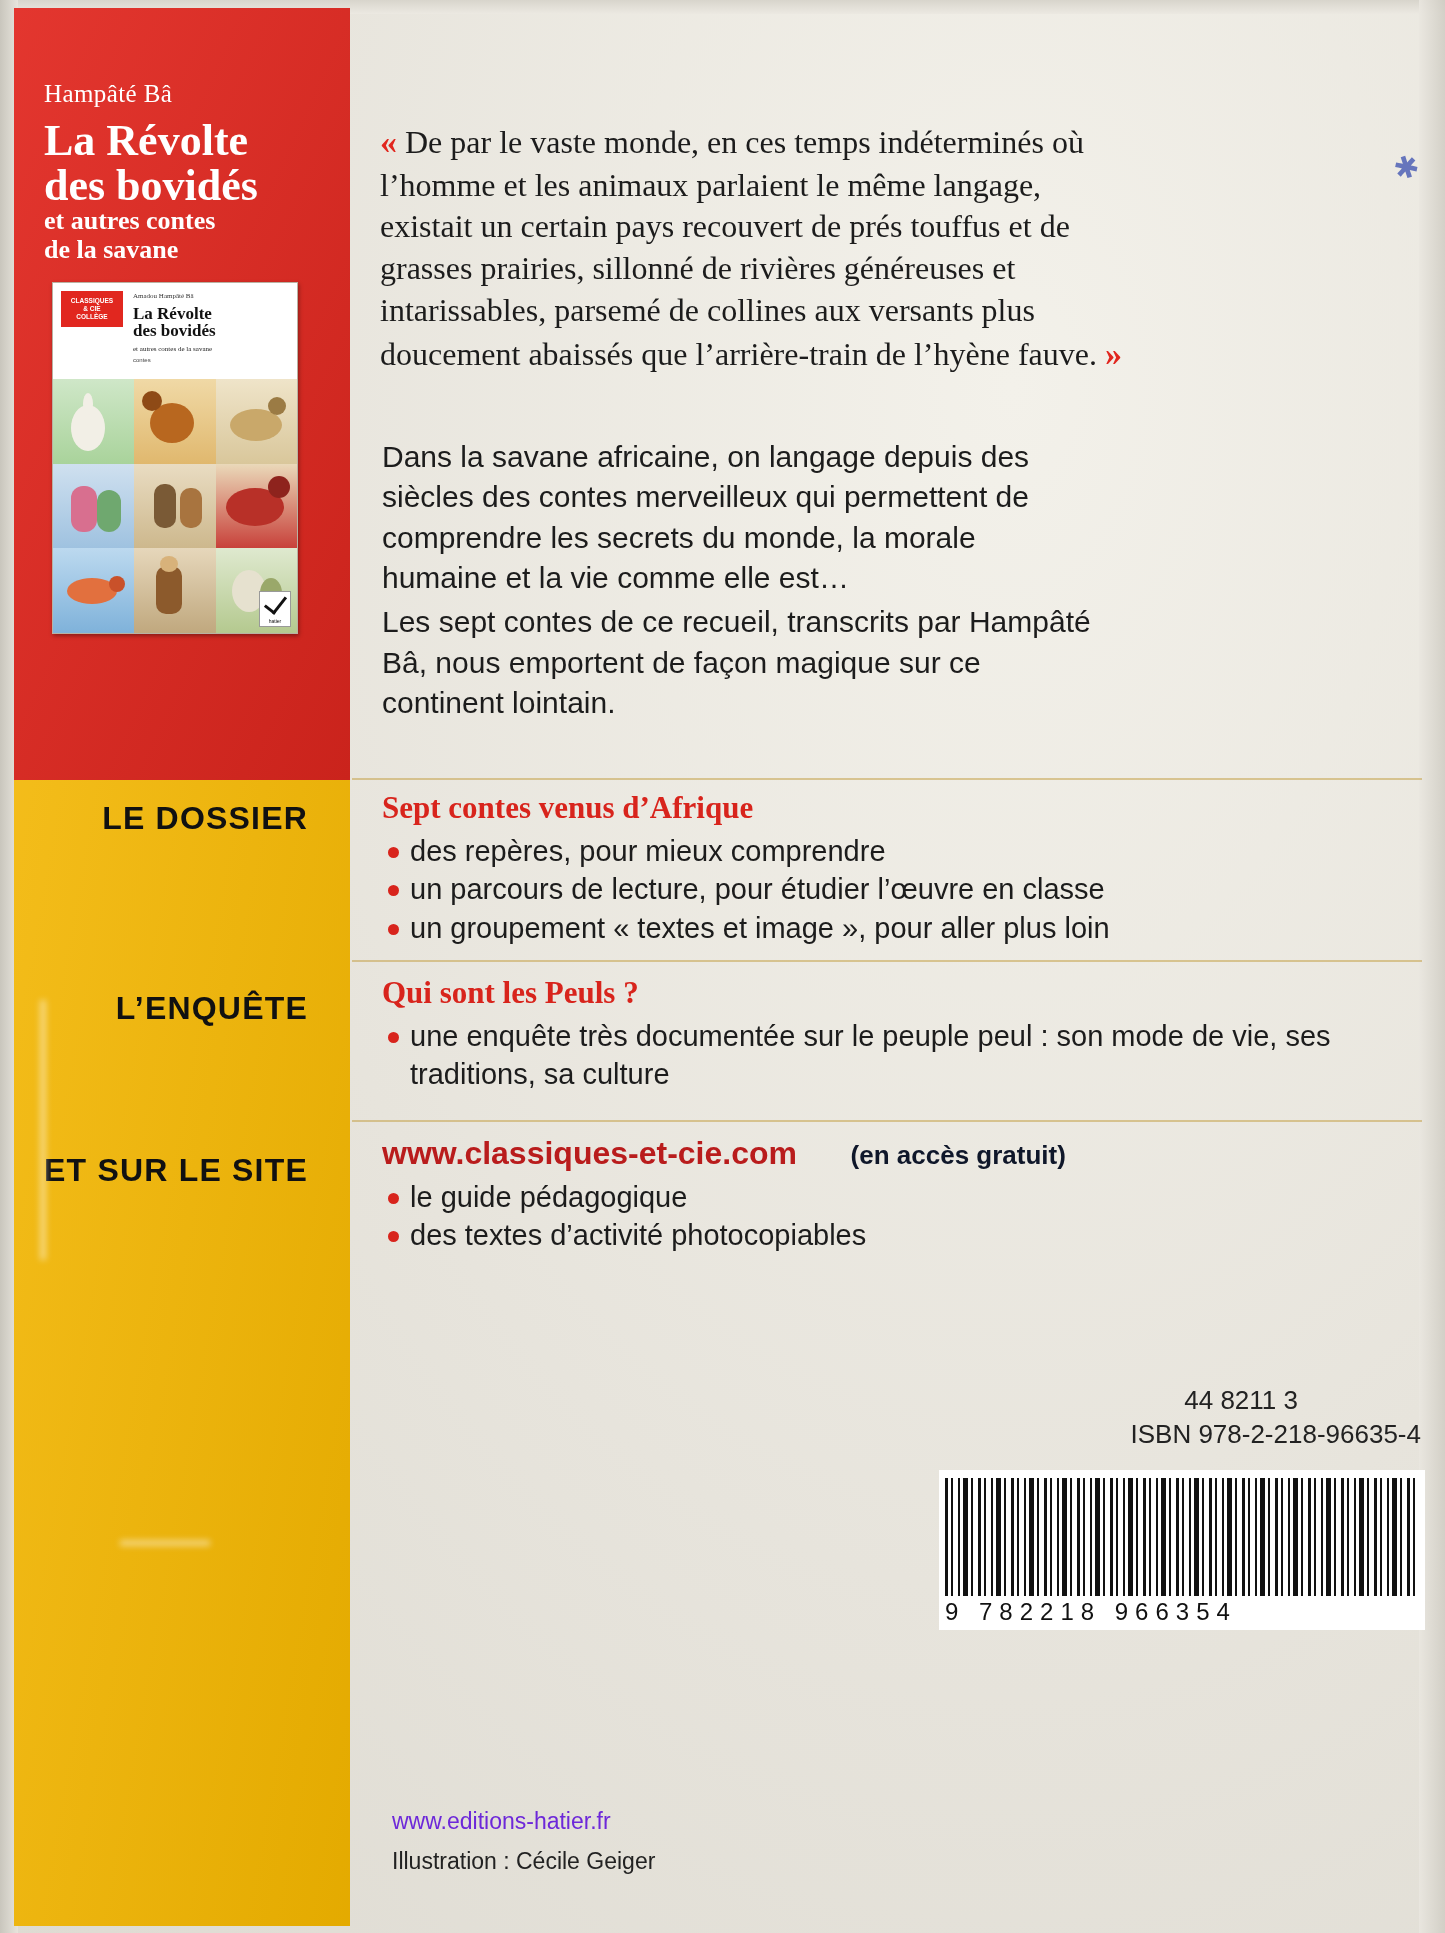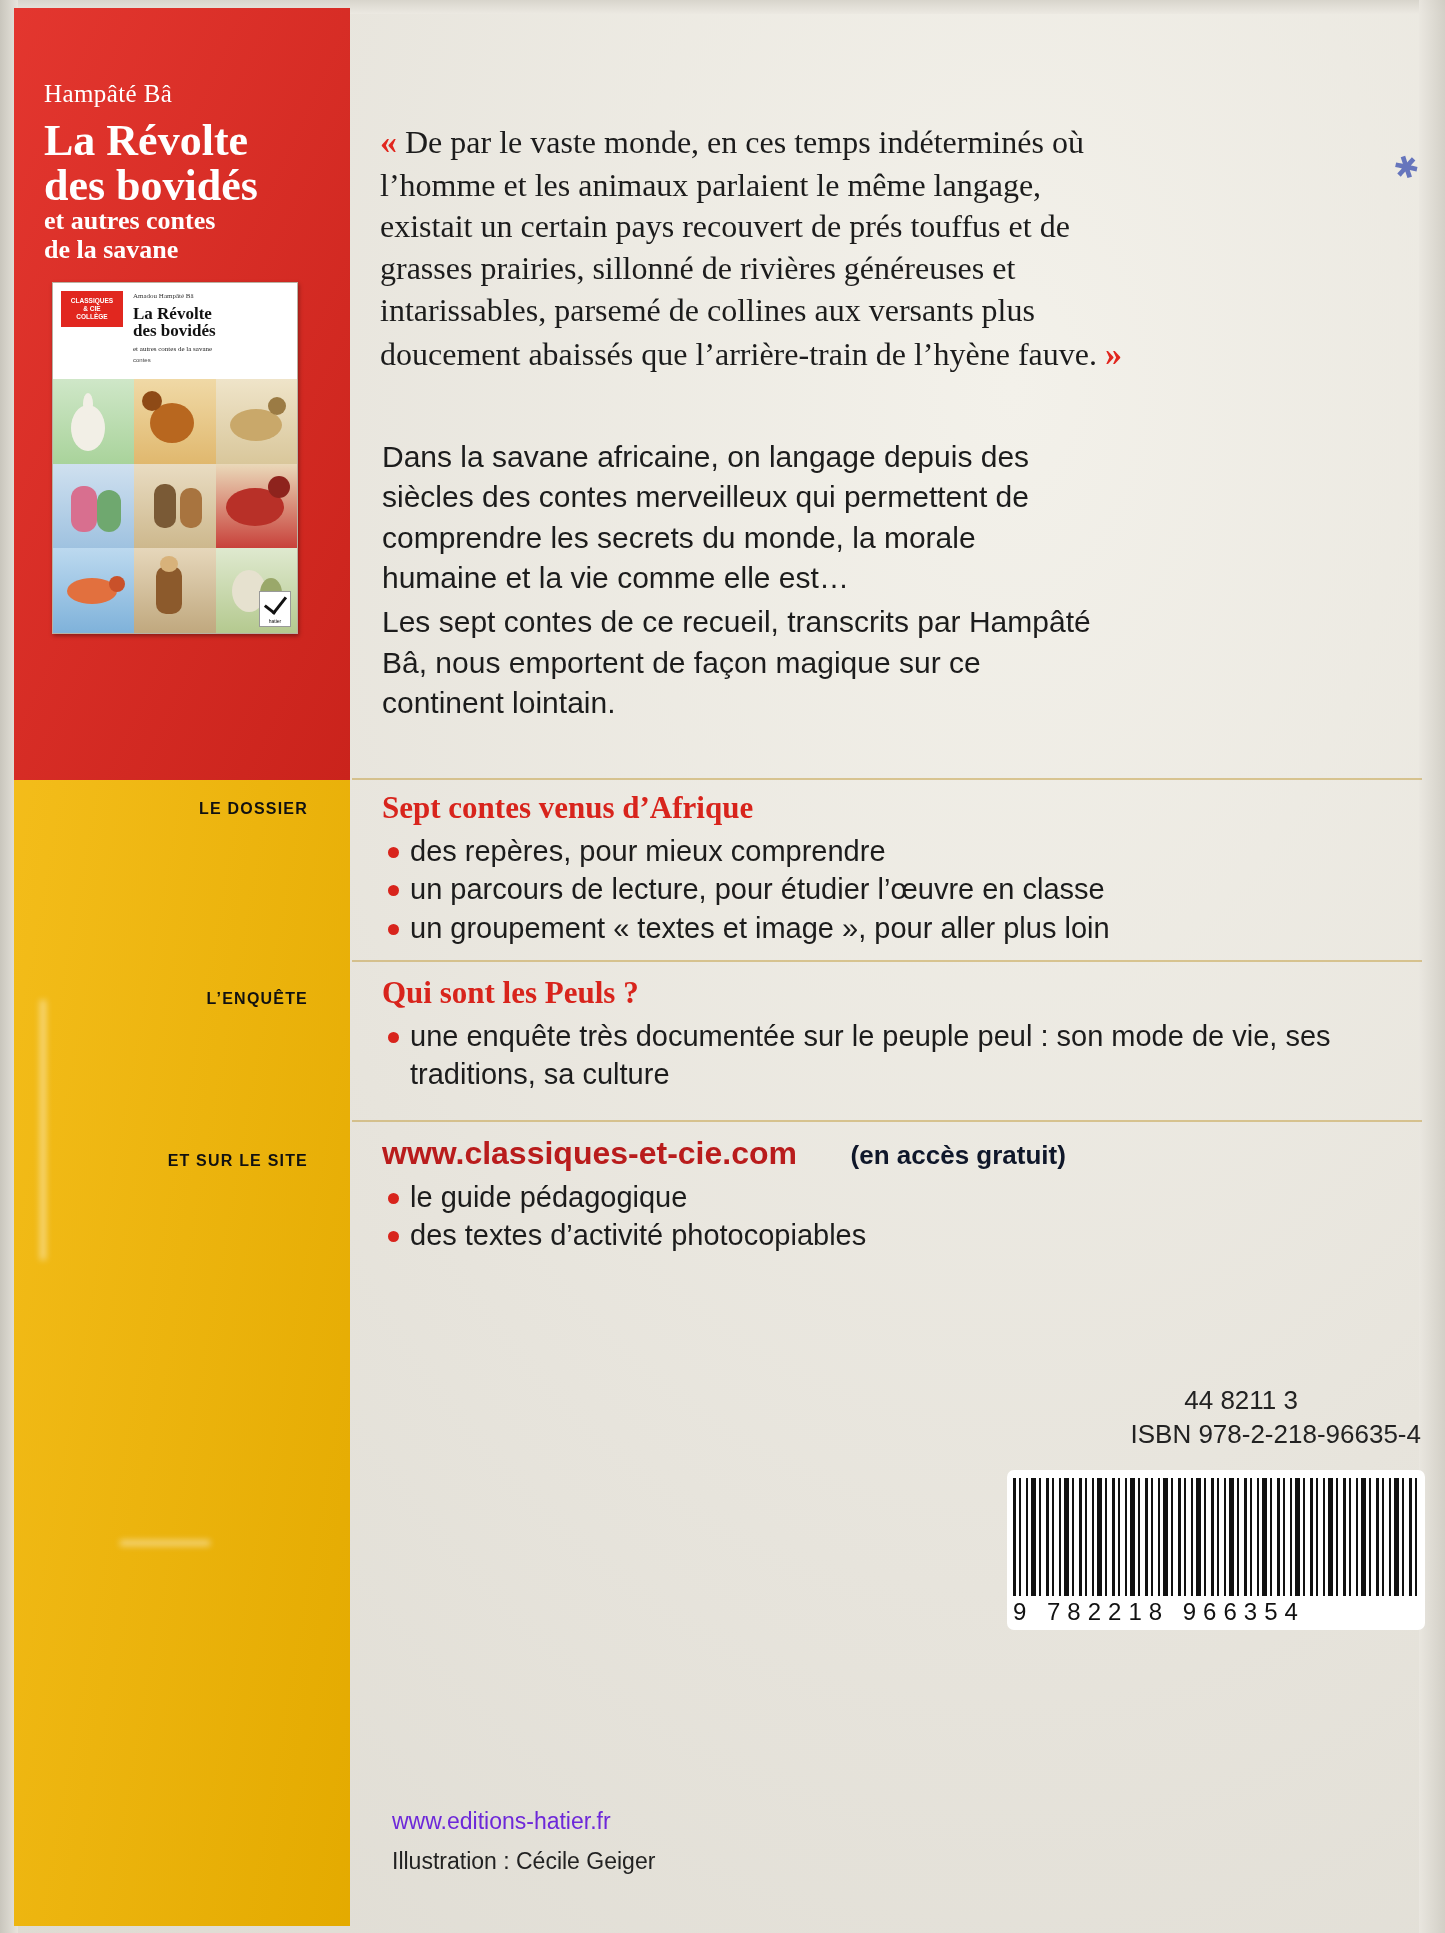"LE DOSSIER" .band-label { font-size: 16px -> 32px }
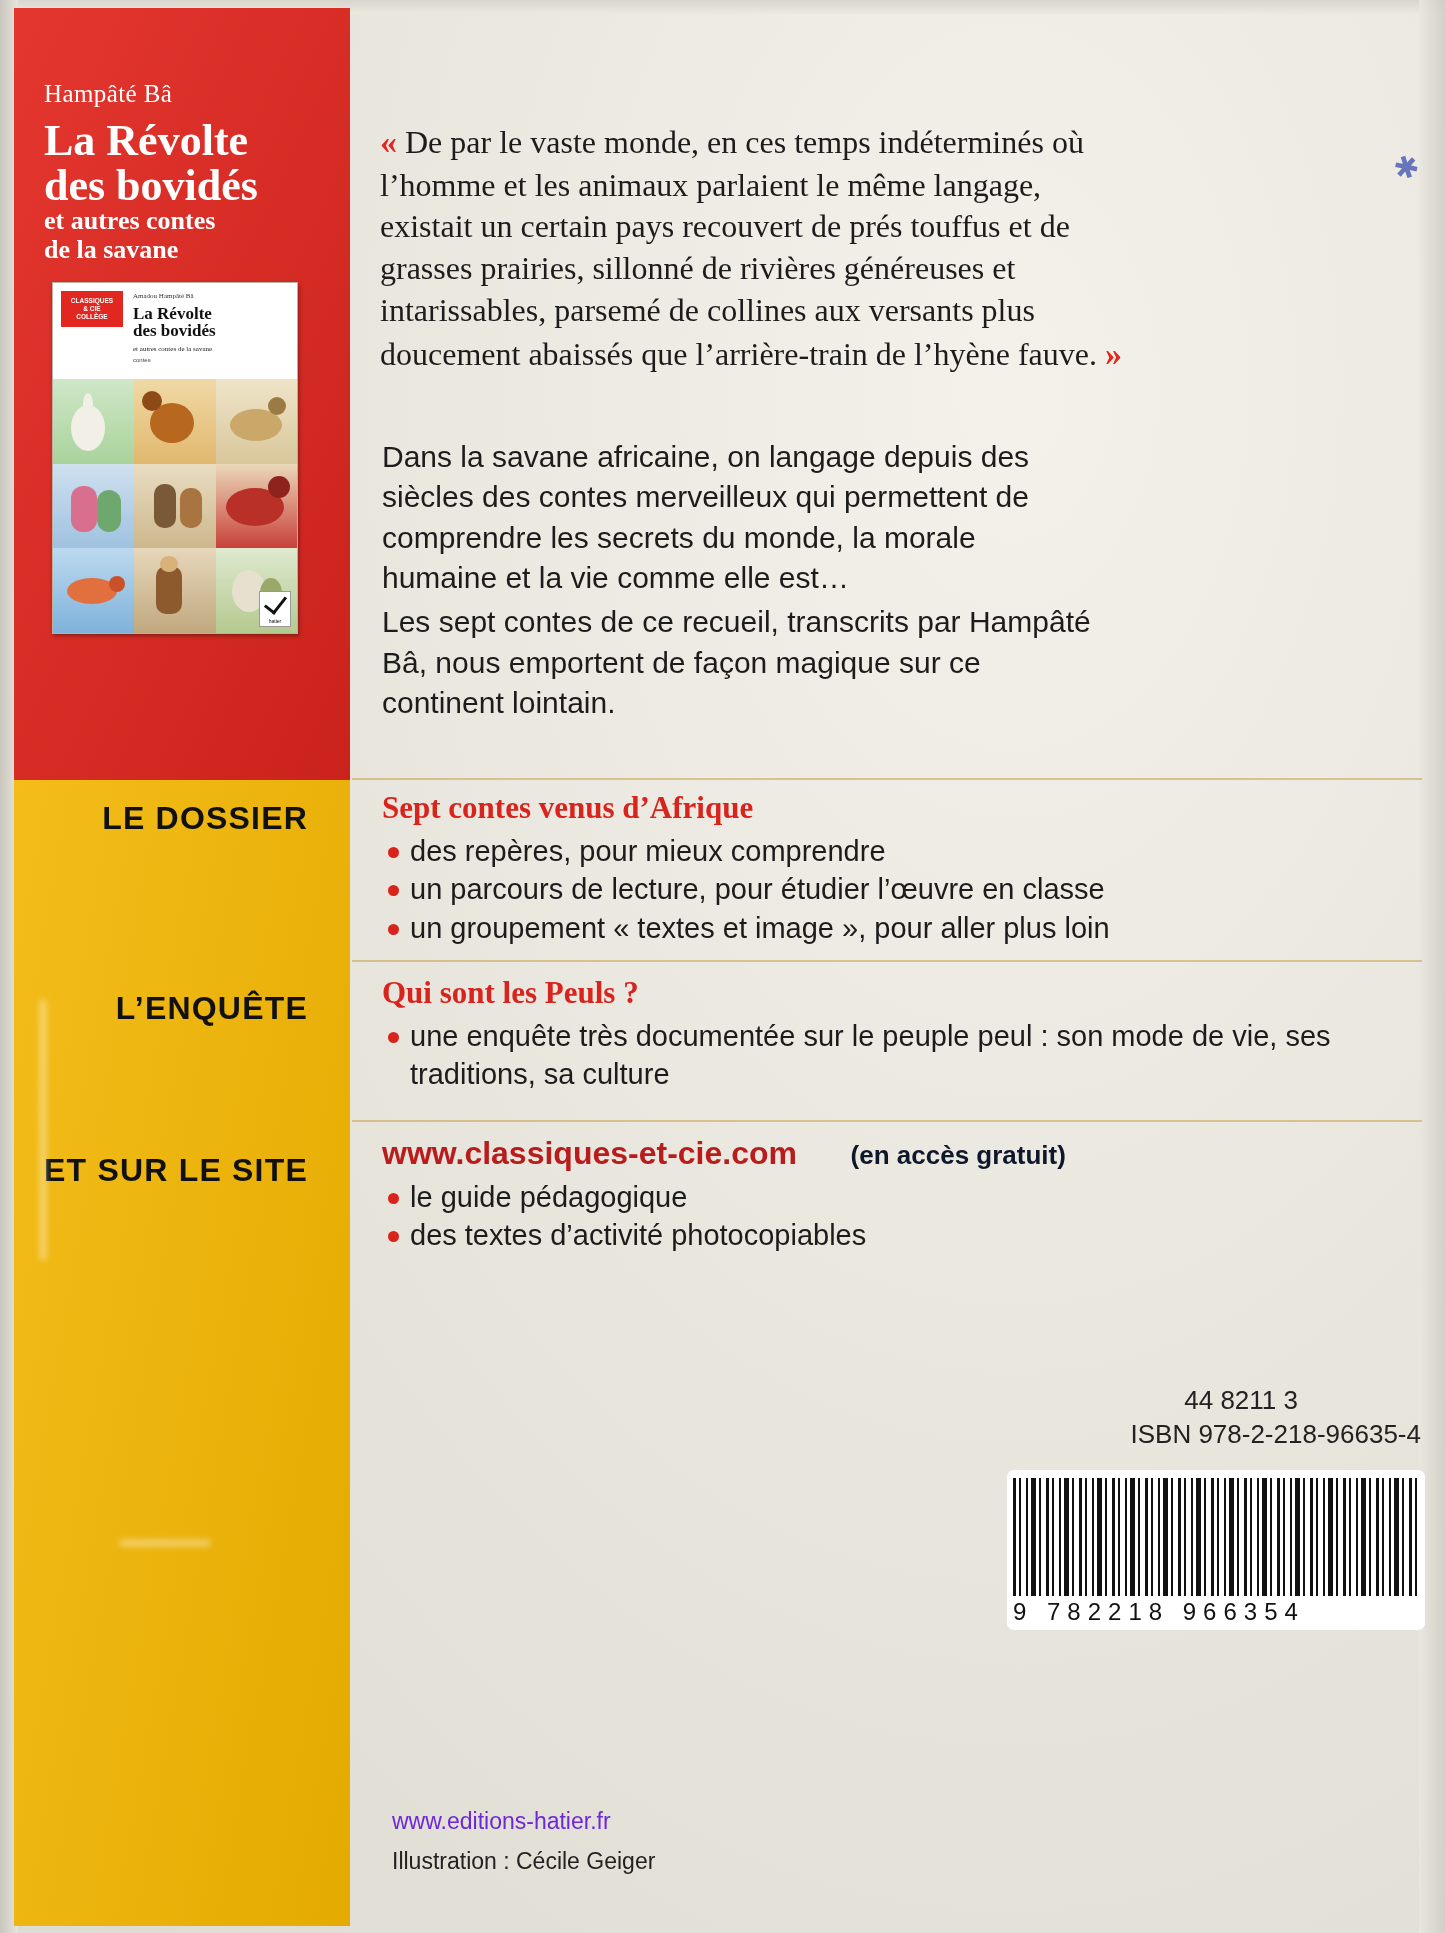"9 782218 966354" .barcode { border-radius: 7px -> none; width: 418px -> 486px }
